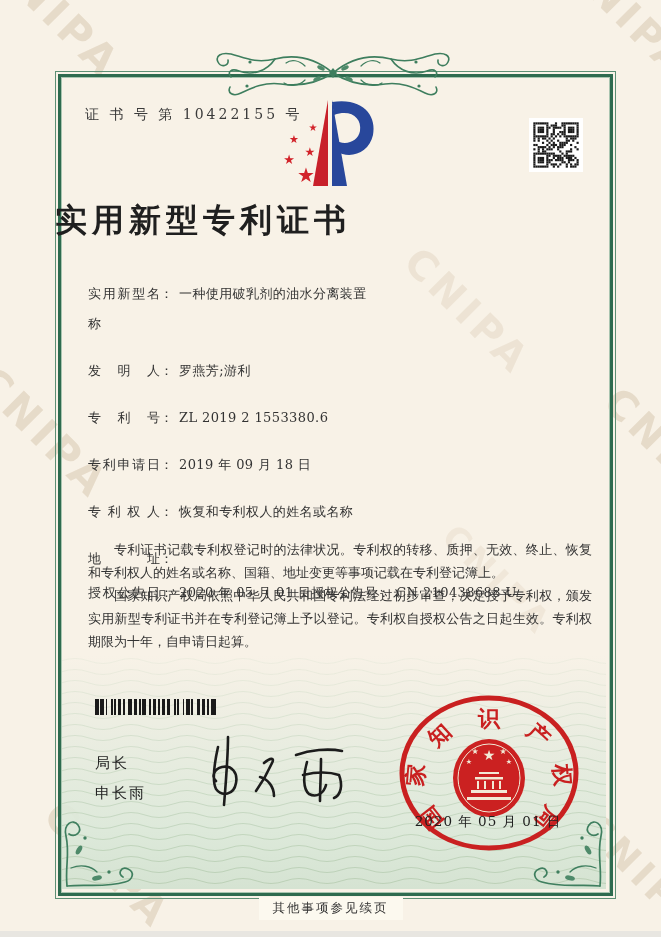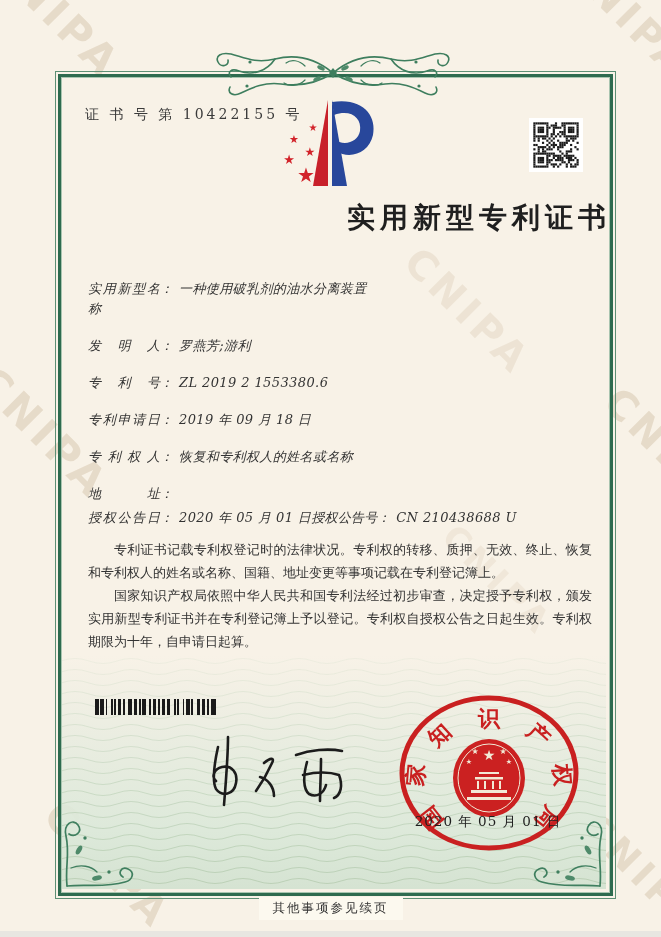"实用新型专利证书" .title { font-size: 28px -> 32px; text-align: right -> left }
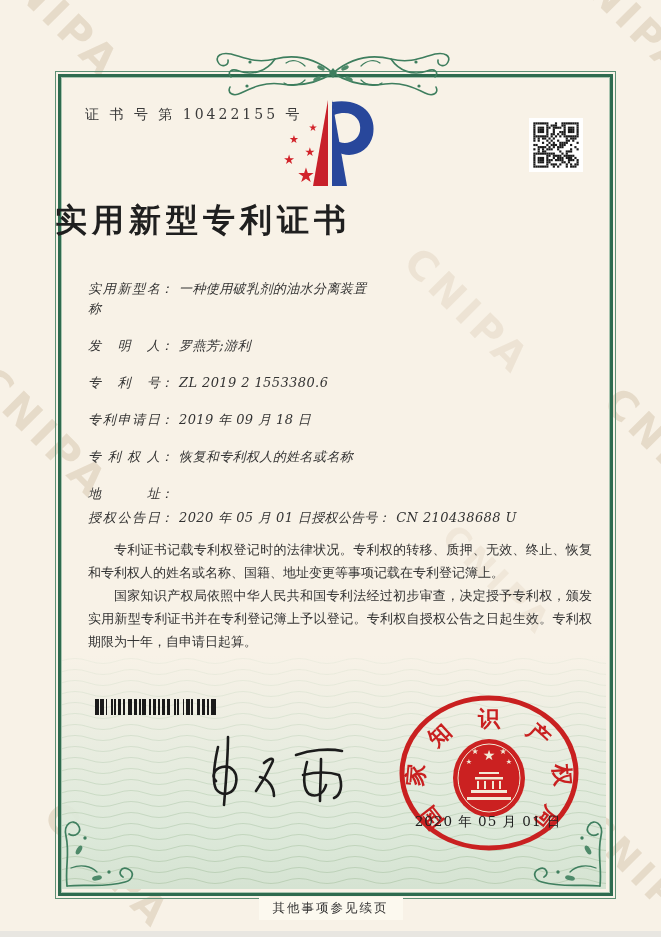"实用新型名称" .frow { font-style: italic -> none; line-height: 20px -> 30px }
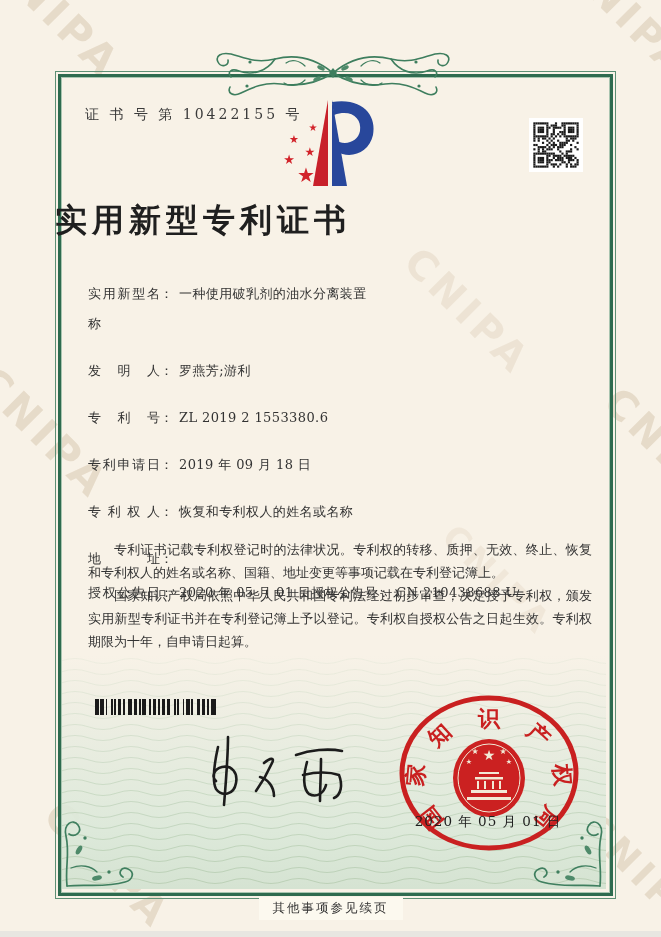"局长" div.sig-block { html: none -> <div> <div>局长</div> <div>申长雨</div> </div> }
